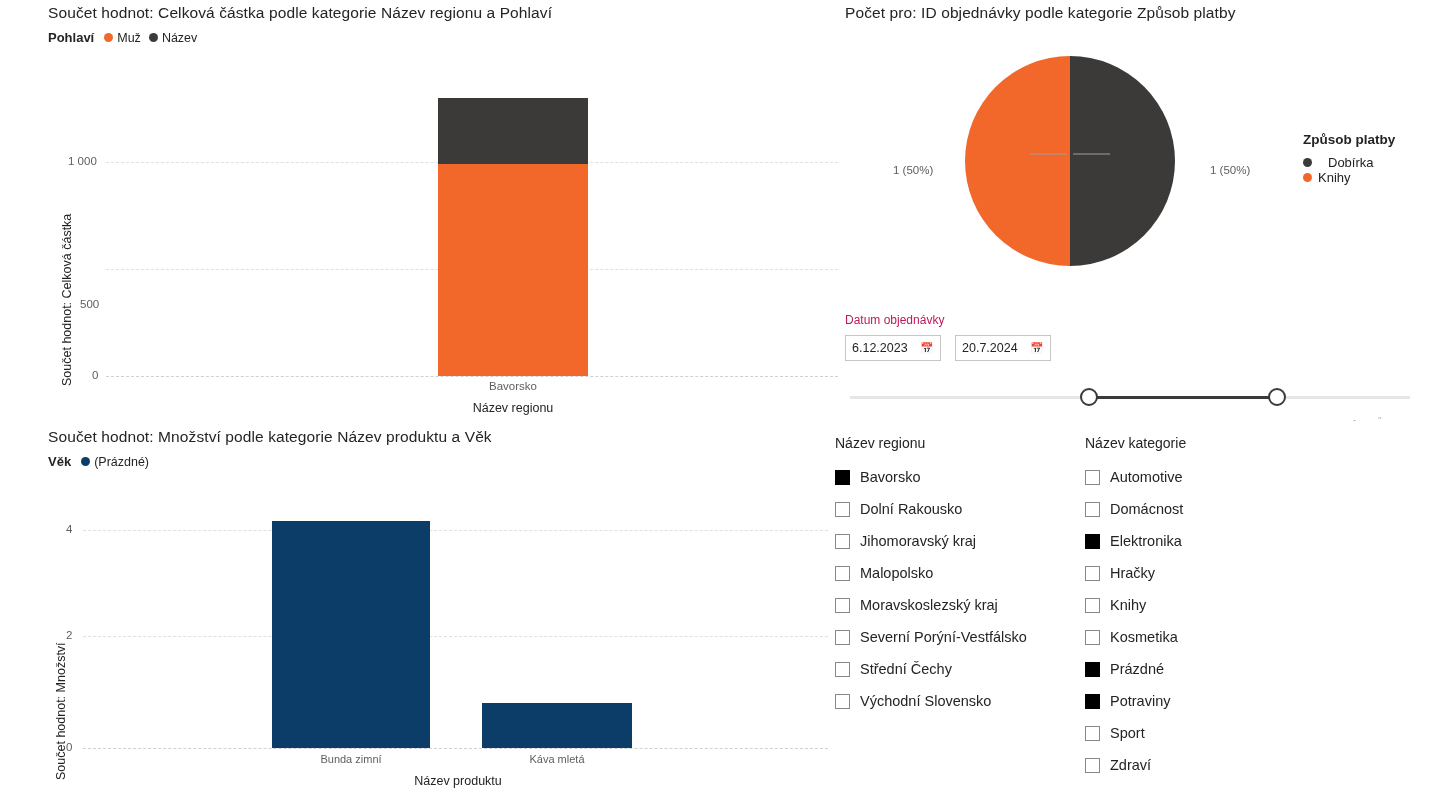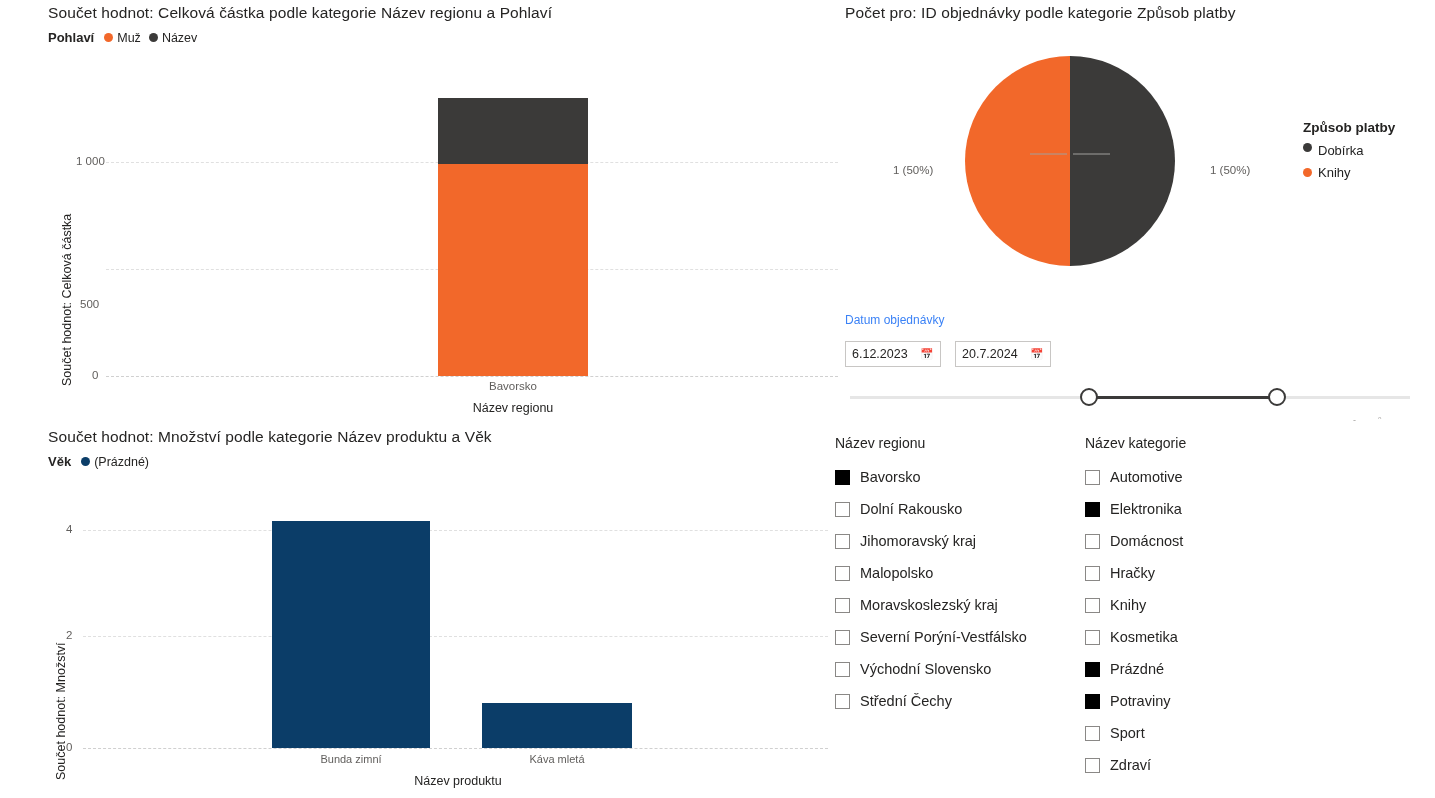"Způsob platby" div { top: 116px -> 128px }
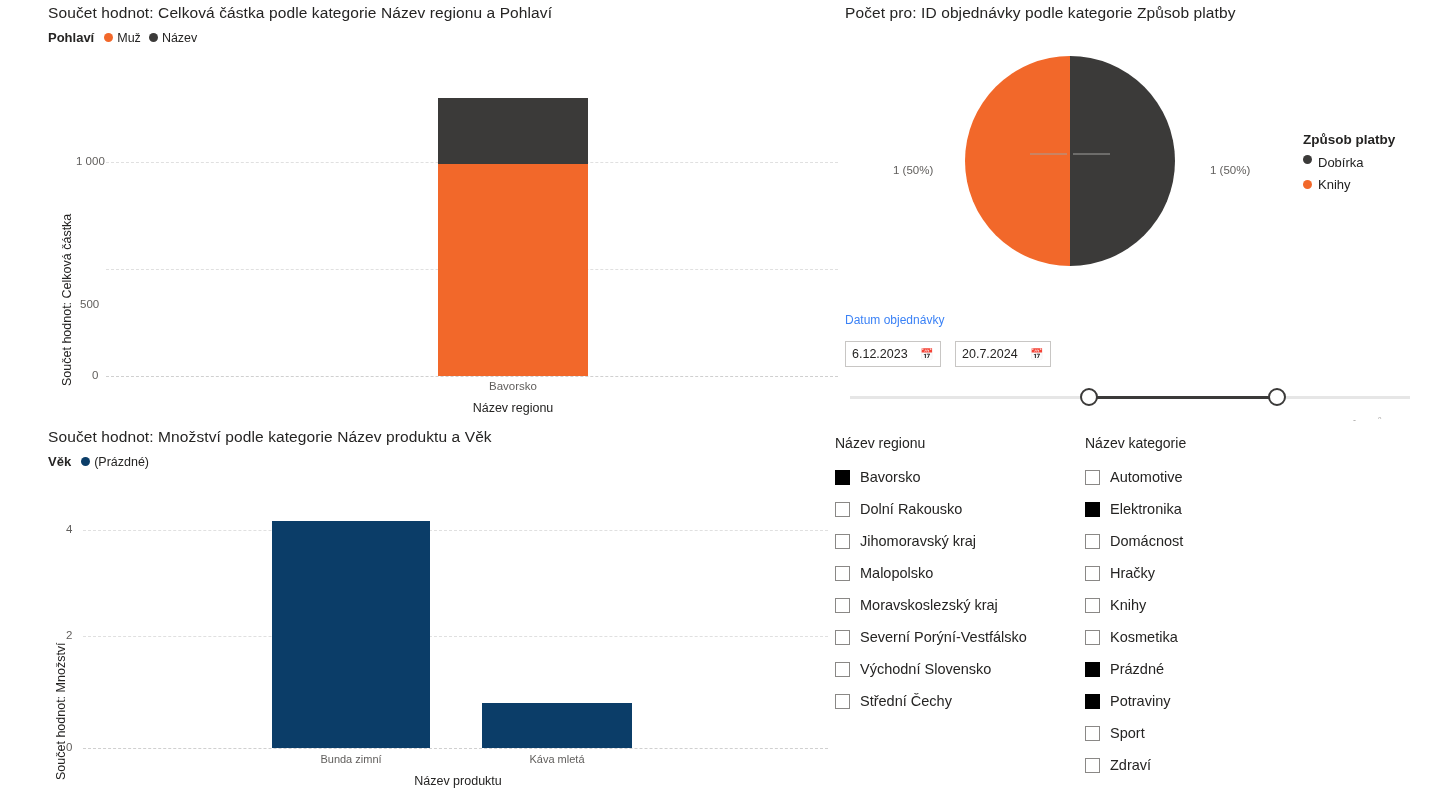"1 000" div.tick { left: 28px -> 20px }
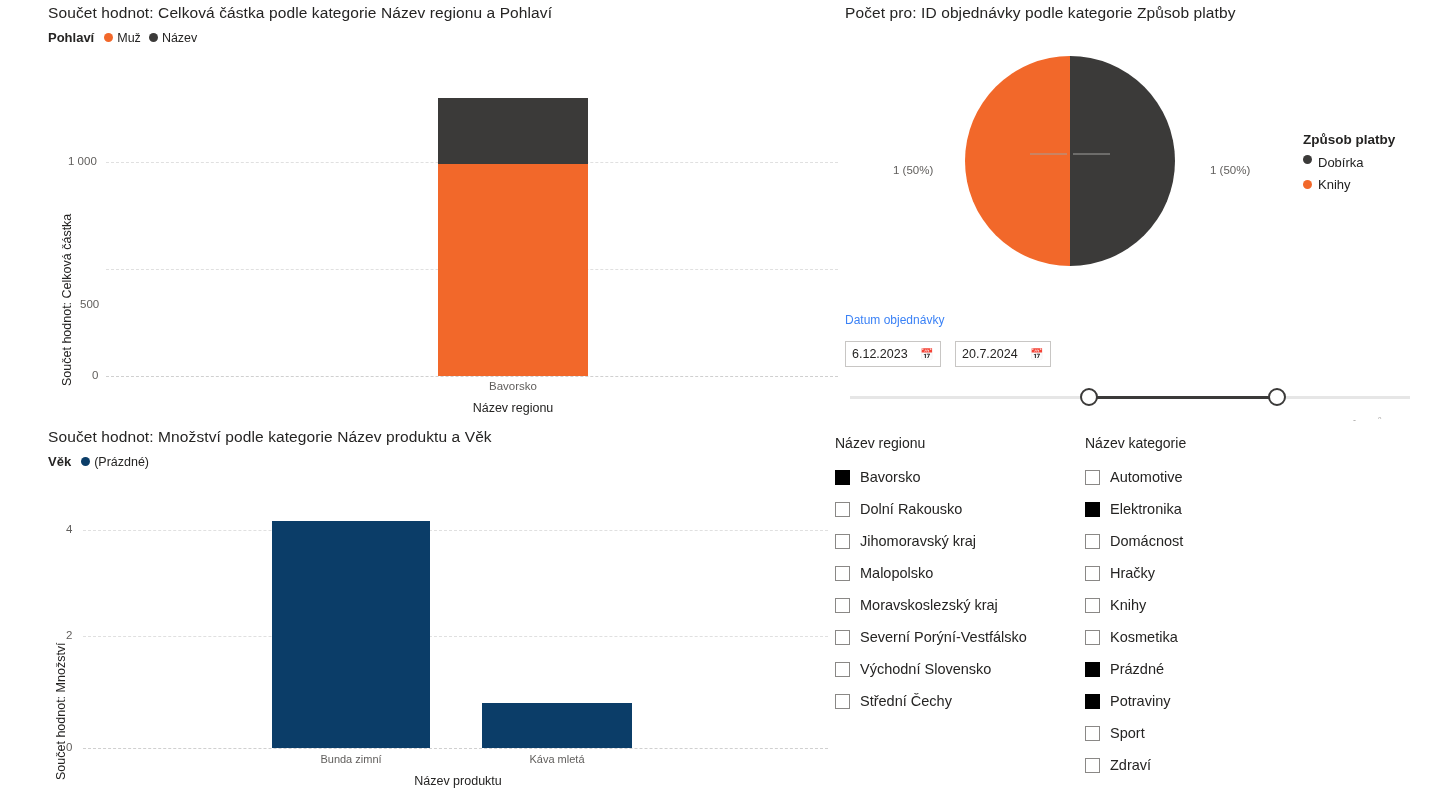"Dobírka" div { align-items: none -> center; gap: 6px -> 16px; margin-bottom: 7px -> none }
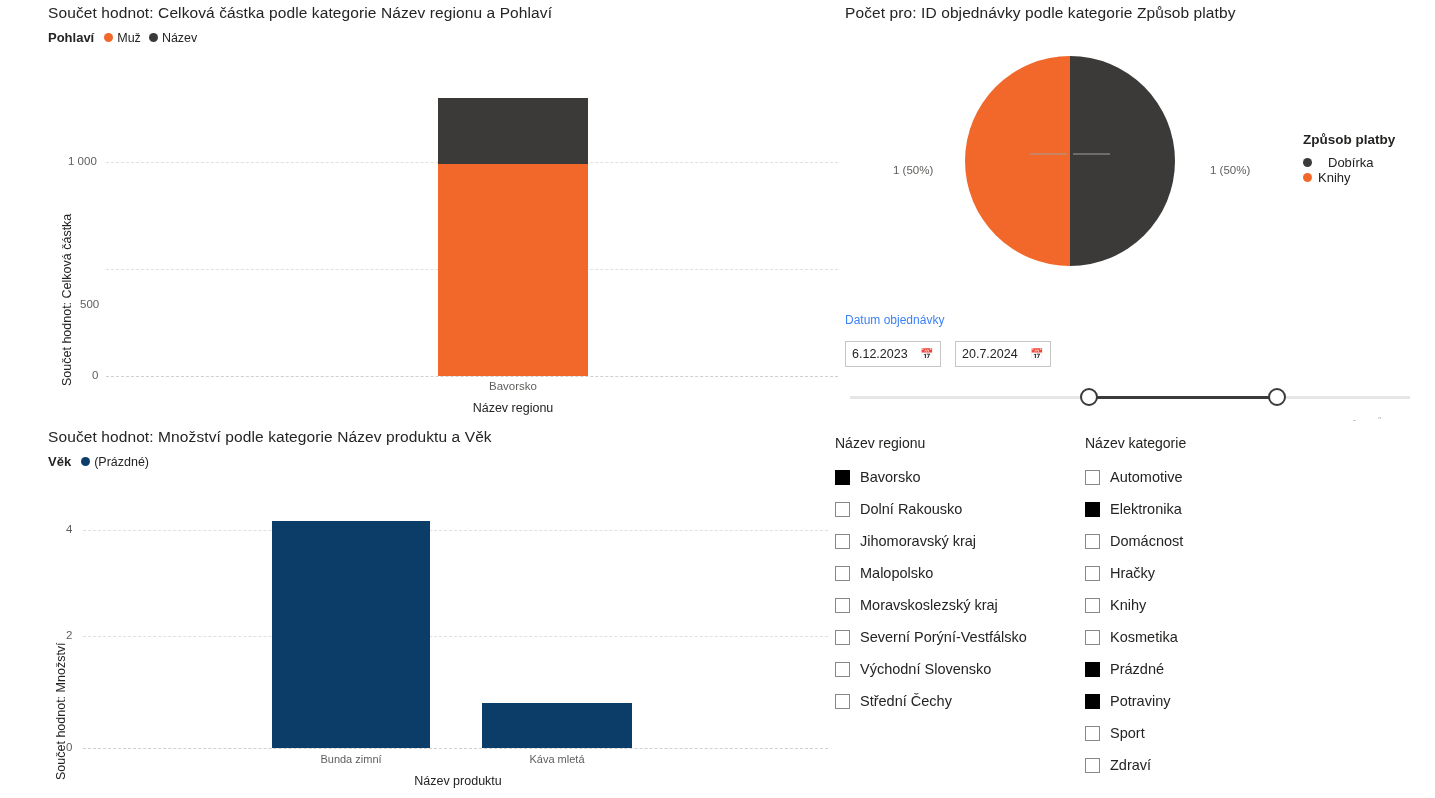"Datum objednávky" .slicer-title { color: #3b82f6 -> #be185d; margin-bottom: 14px -> 8px }
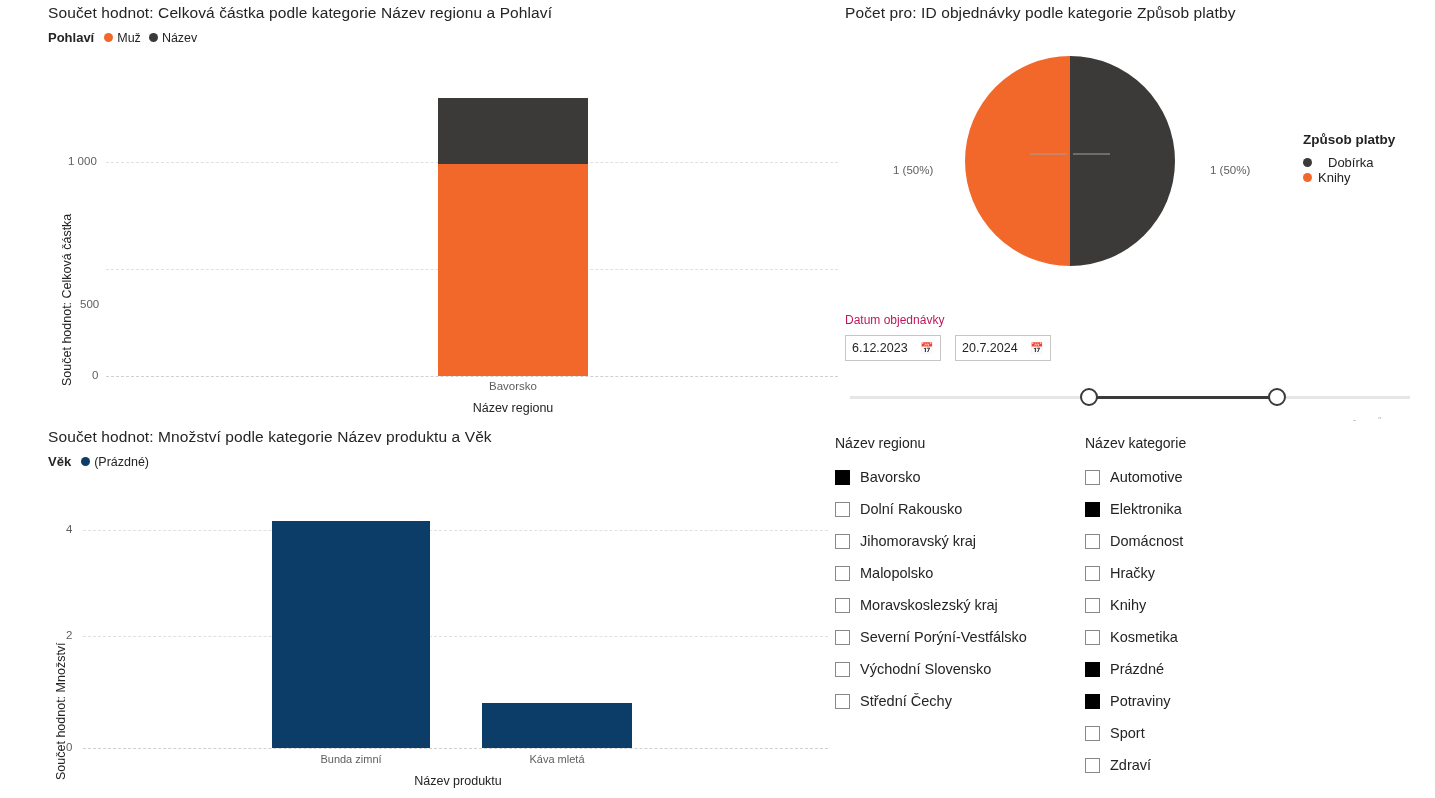"Elektronika" div.filter-row { order: before "Domácnost" -> after "Domácnost" }
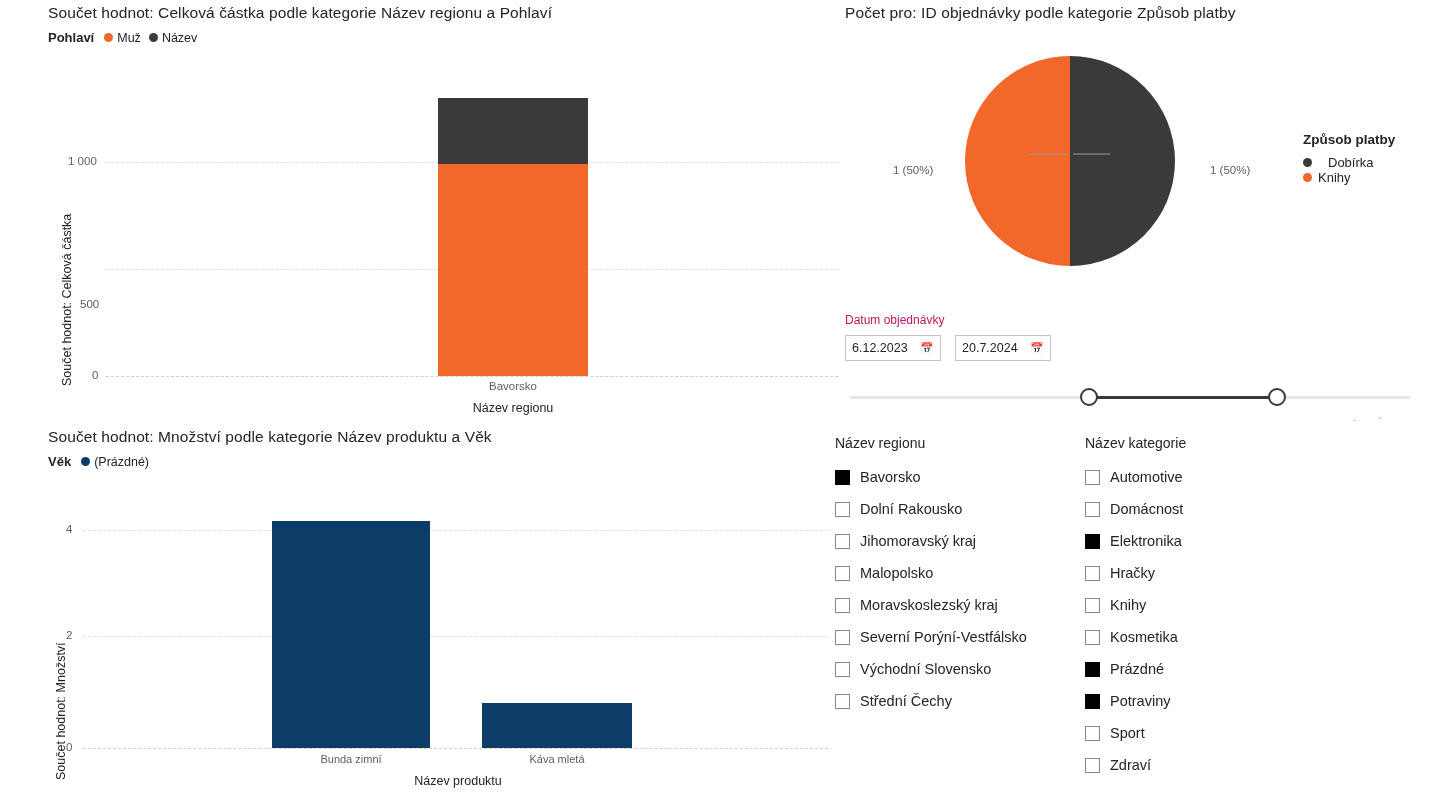"Východní Slovensko" div.filter-row { order: before "Střední Čechy" -> after "Střední Čechy" }
